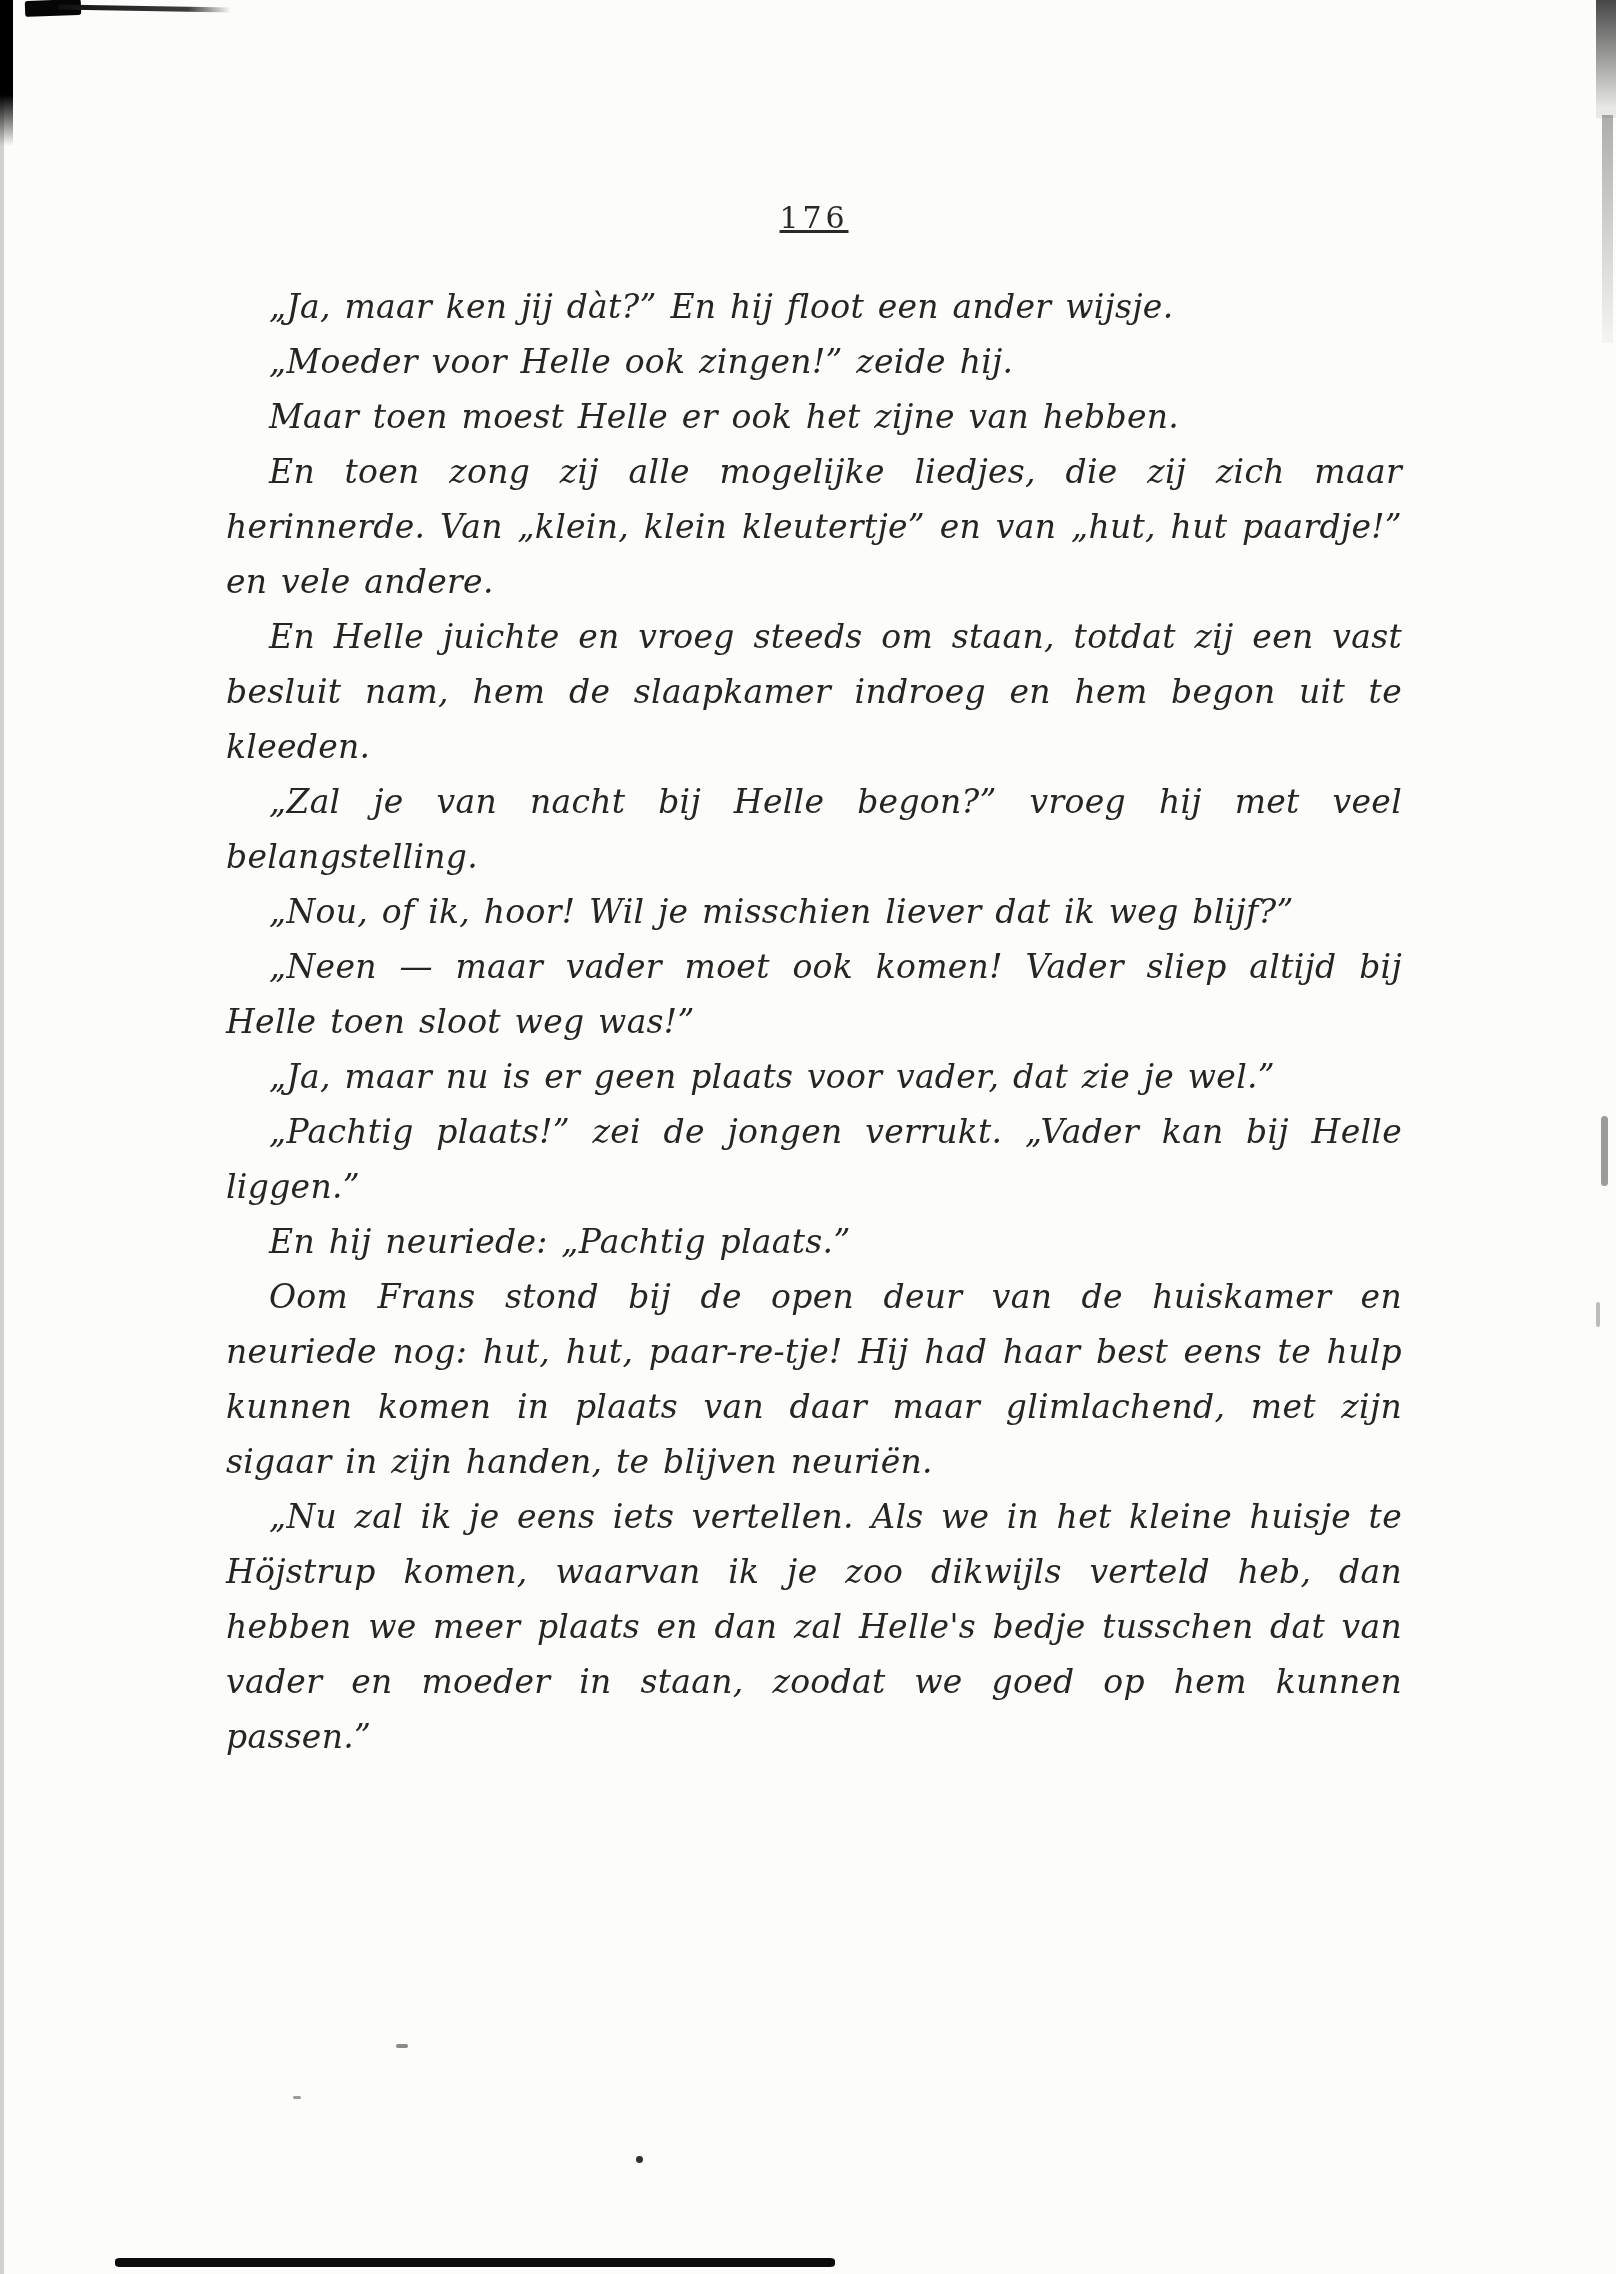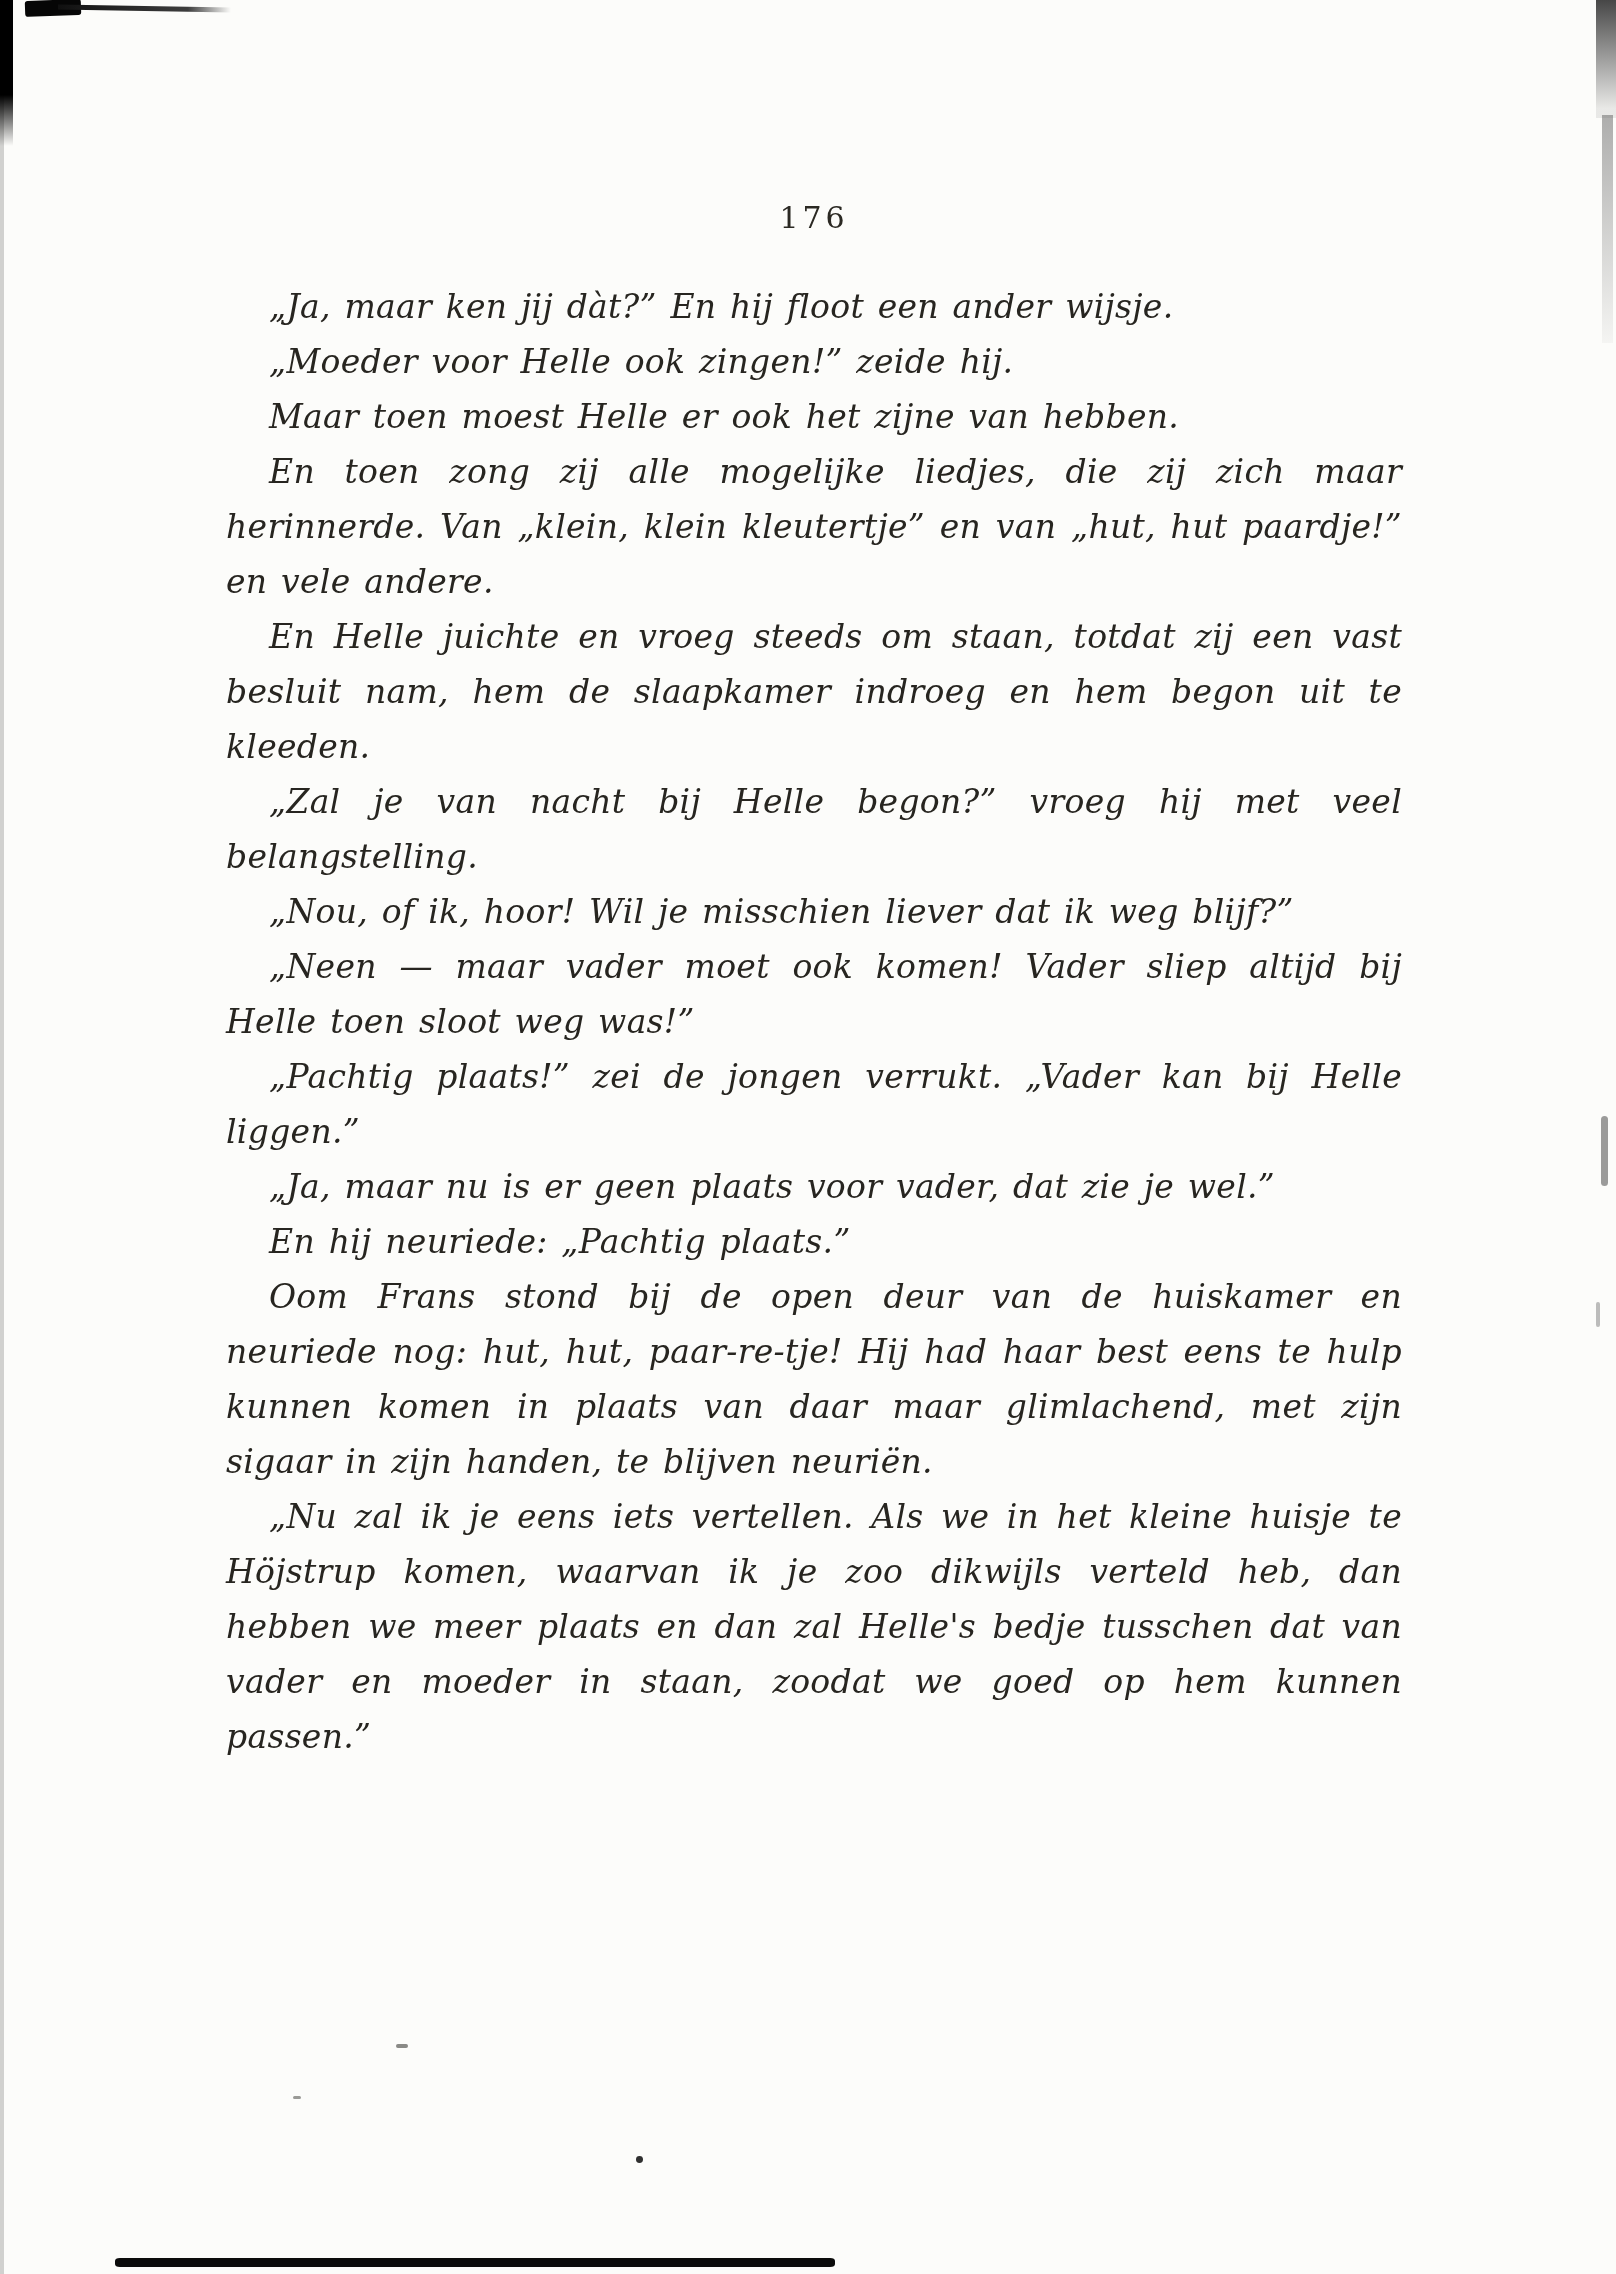"176" .page-number { text-decoration: none -> underline }
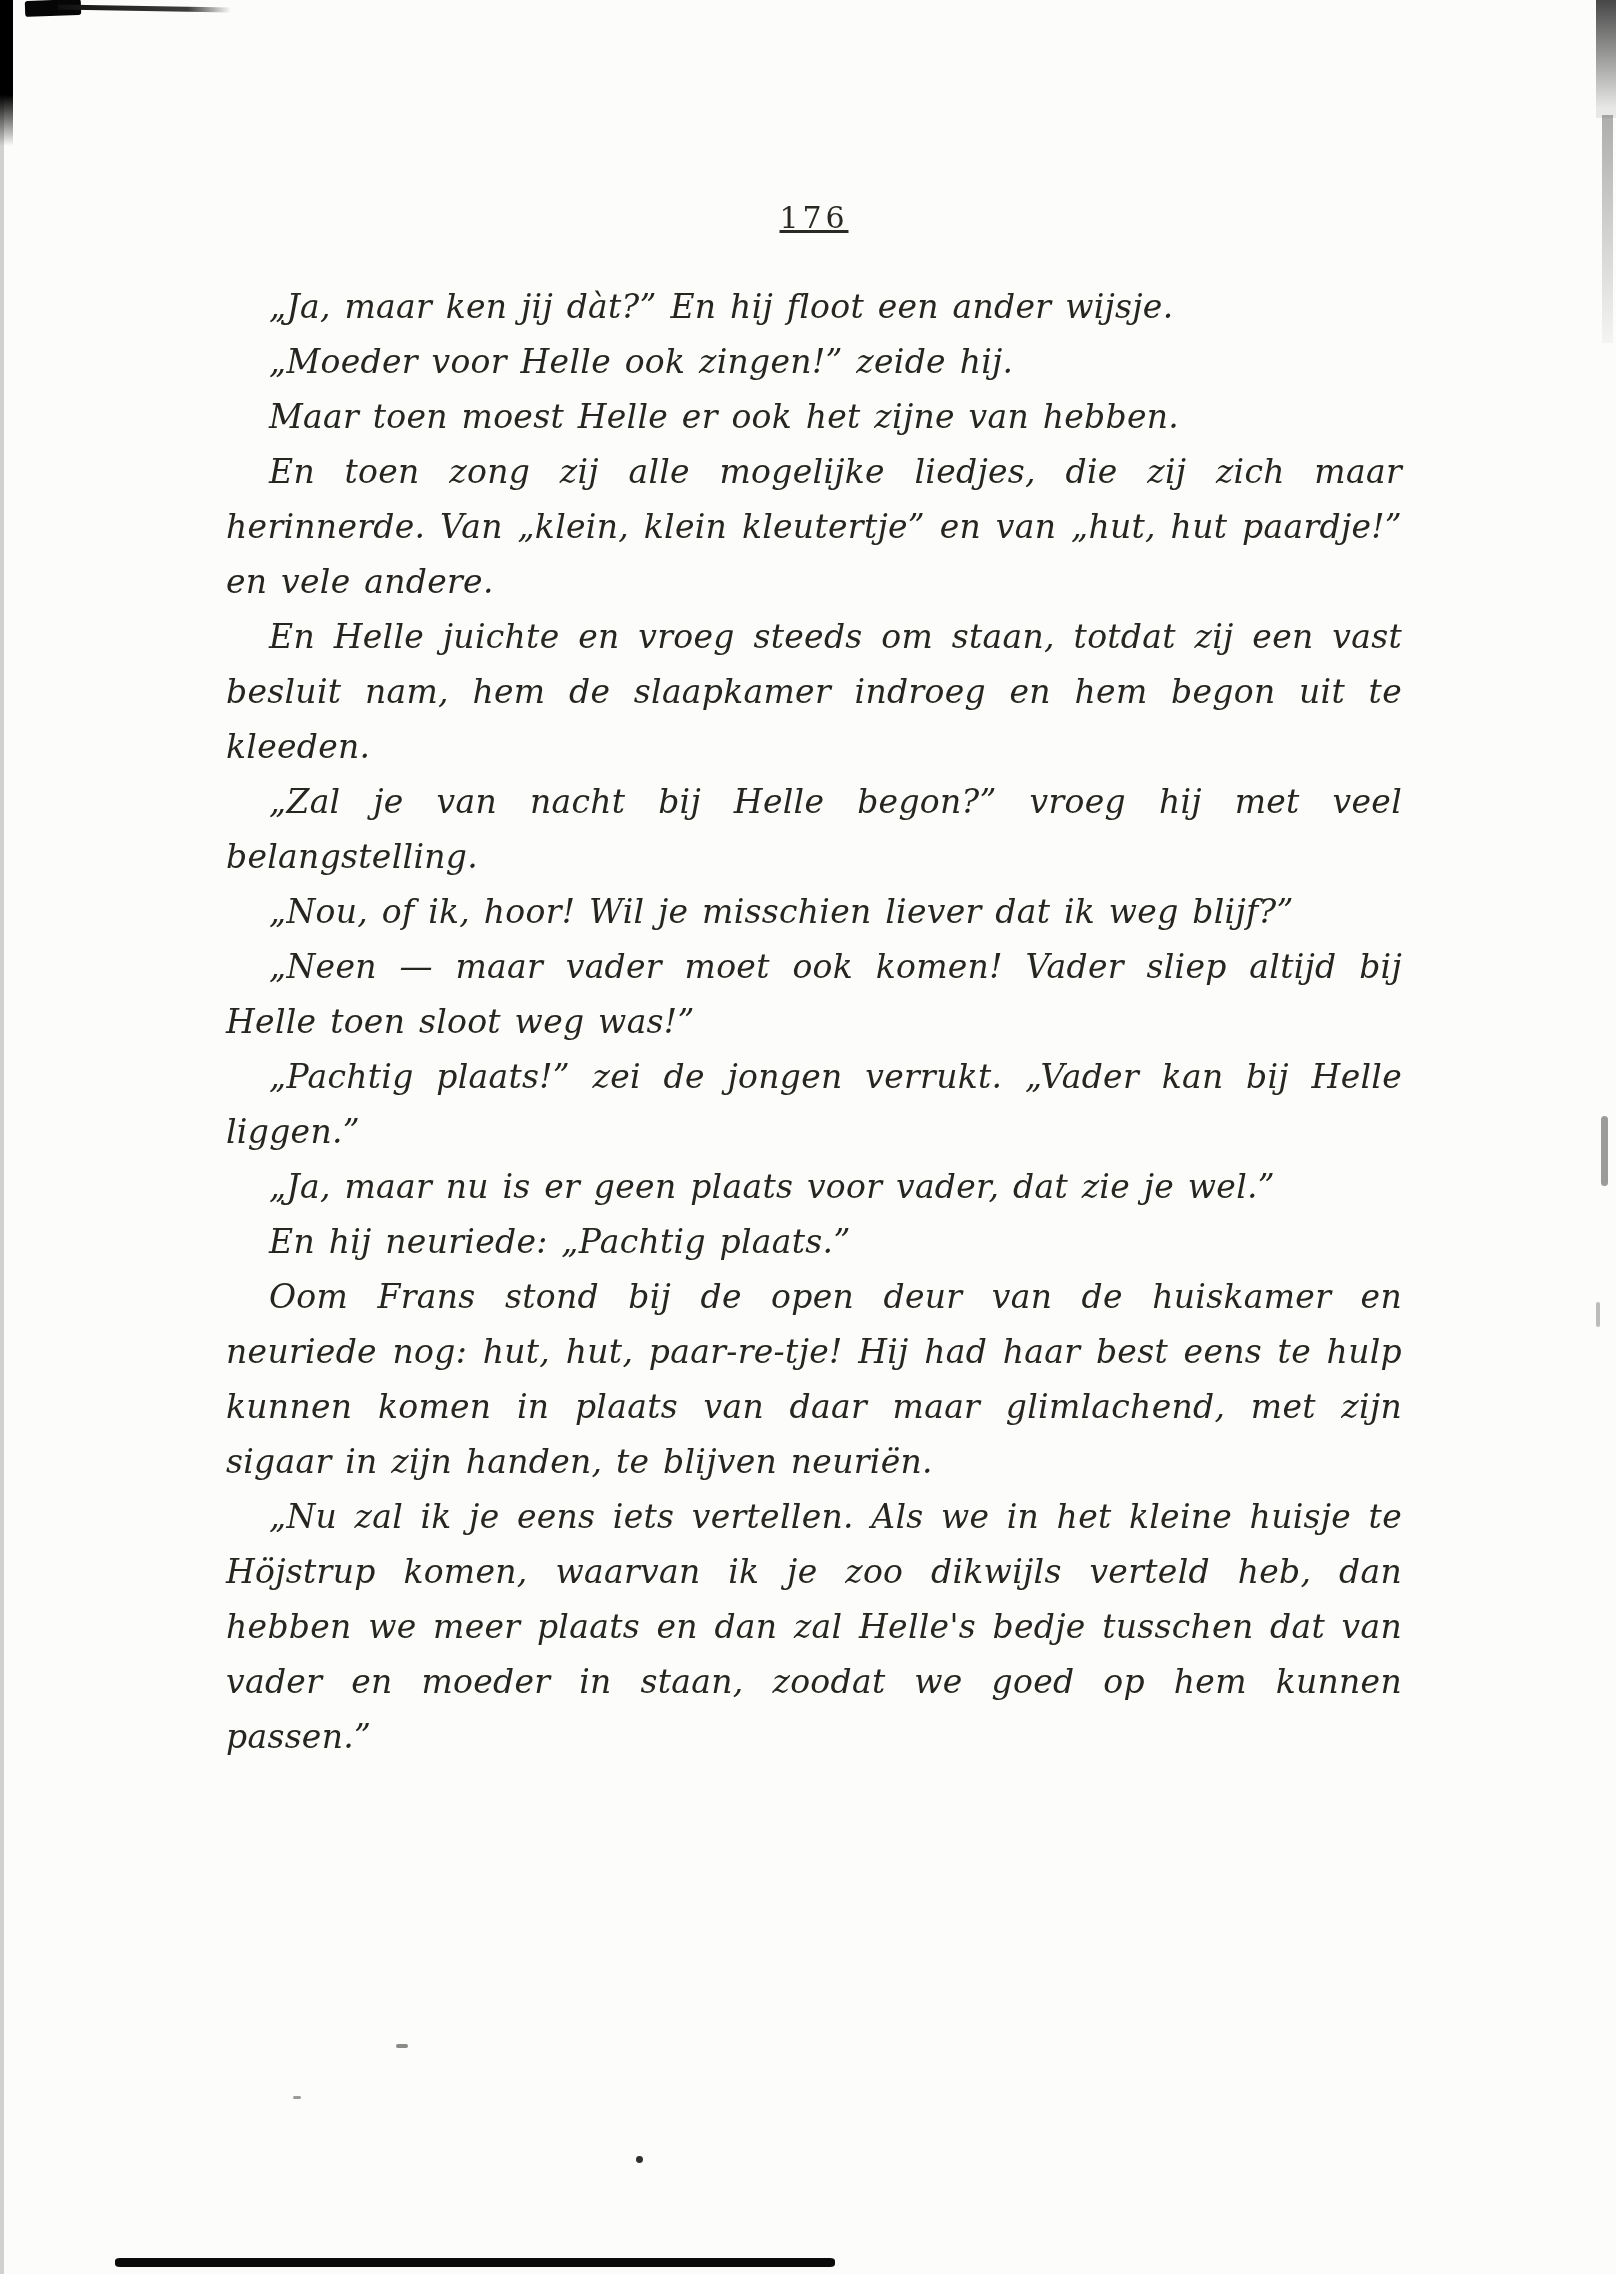"„Pachtig plaats!” zei de jongen" p { order: before "„Ja, maar nu is er" -> after "„Ja, maar nu is er" }
